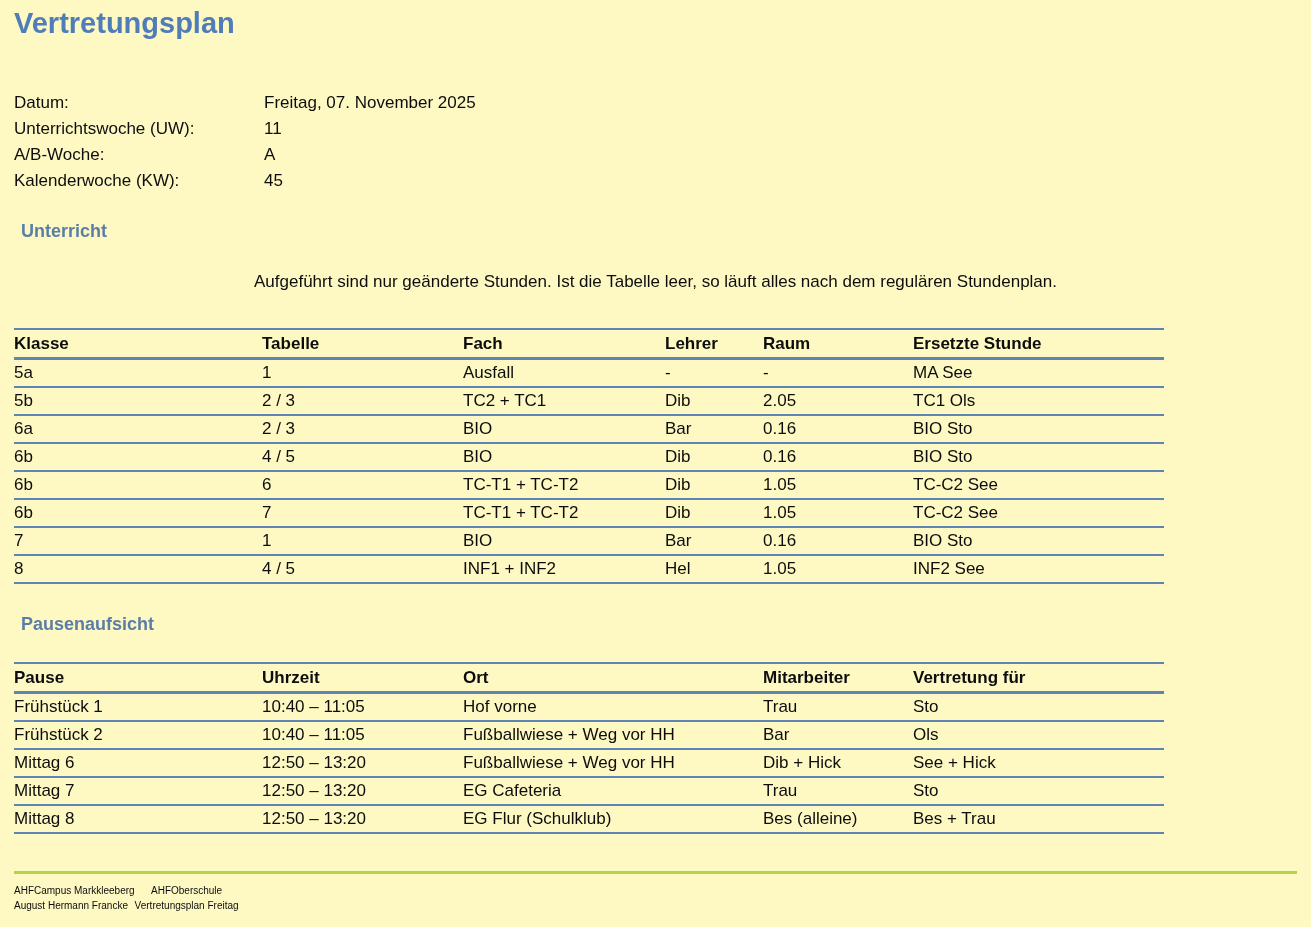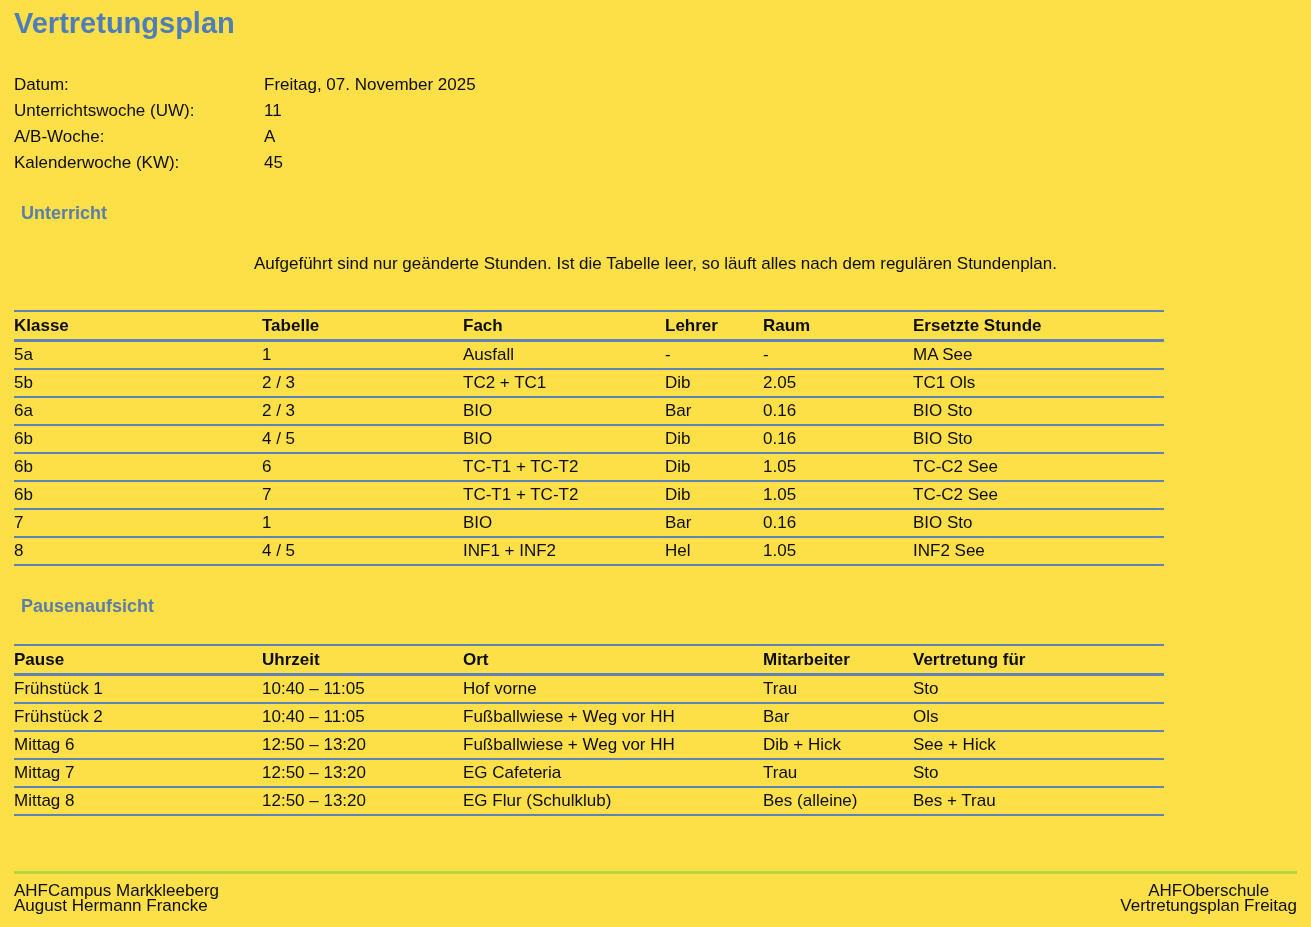"Vertretungsplan" .page { background: #fde047 -> #fef9c3 }
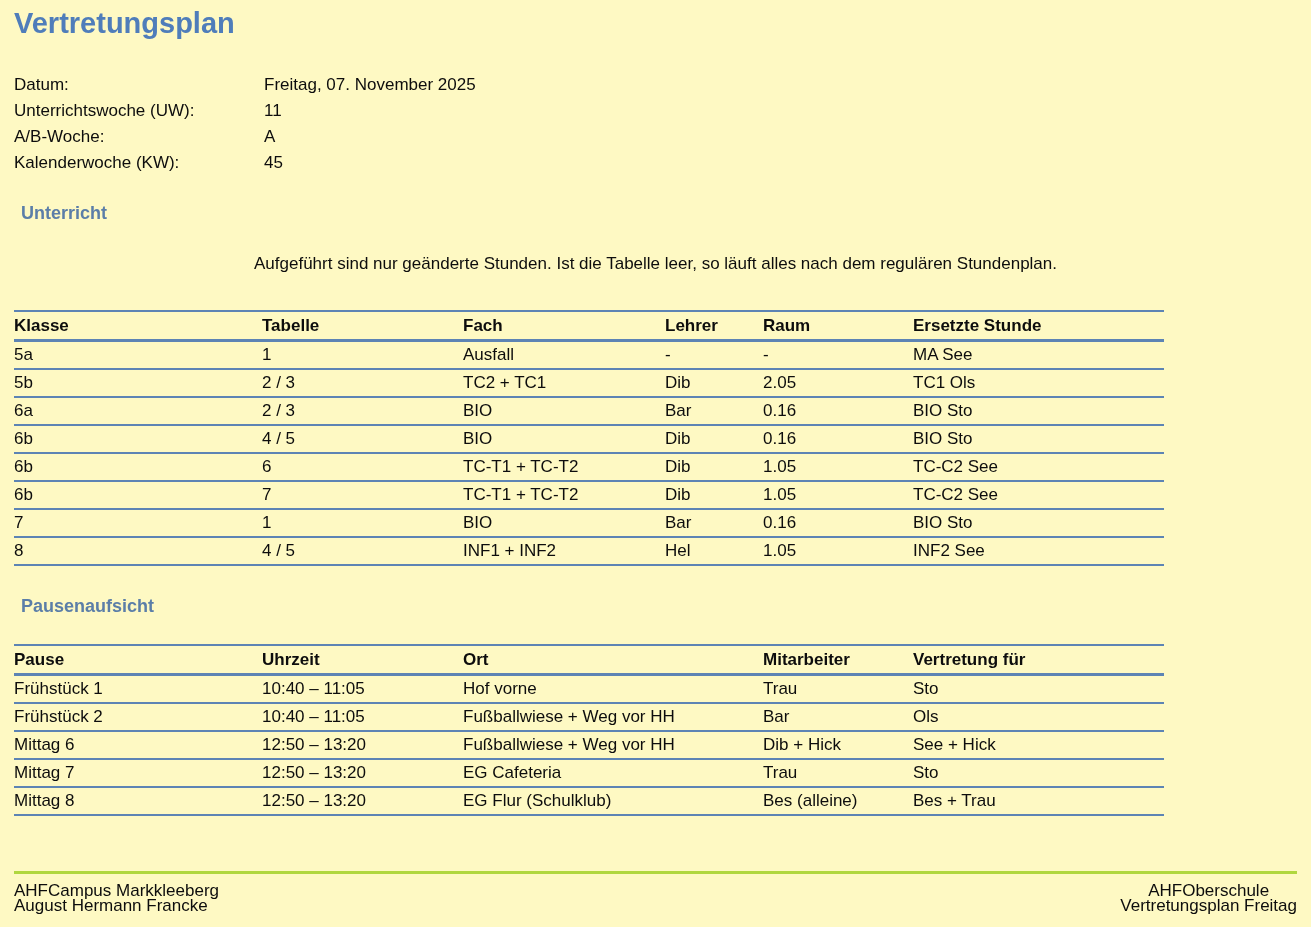"Datum:" .meta { margin-top: 32px -> 50px }
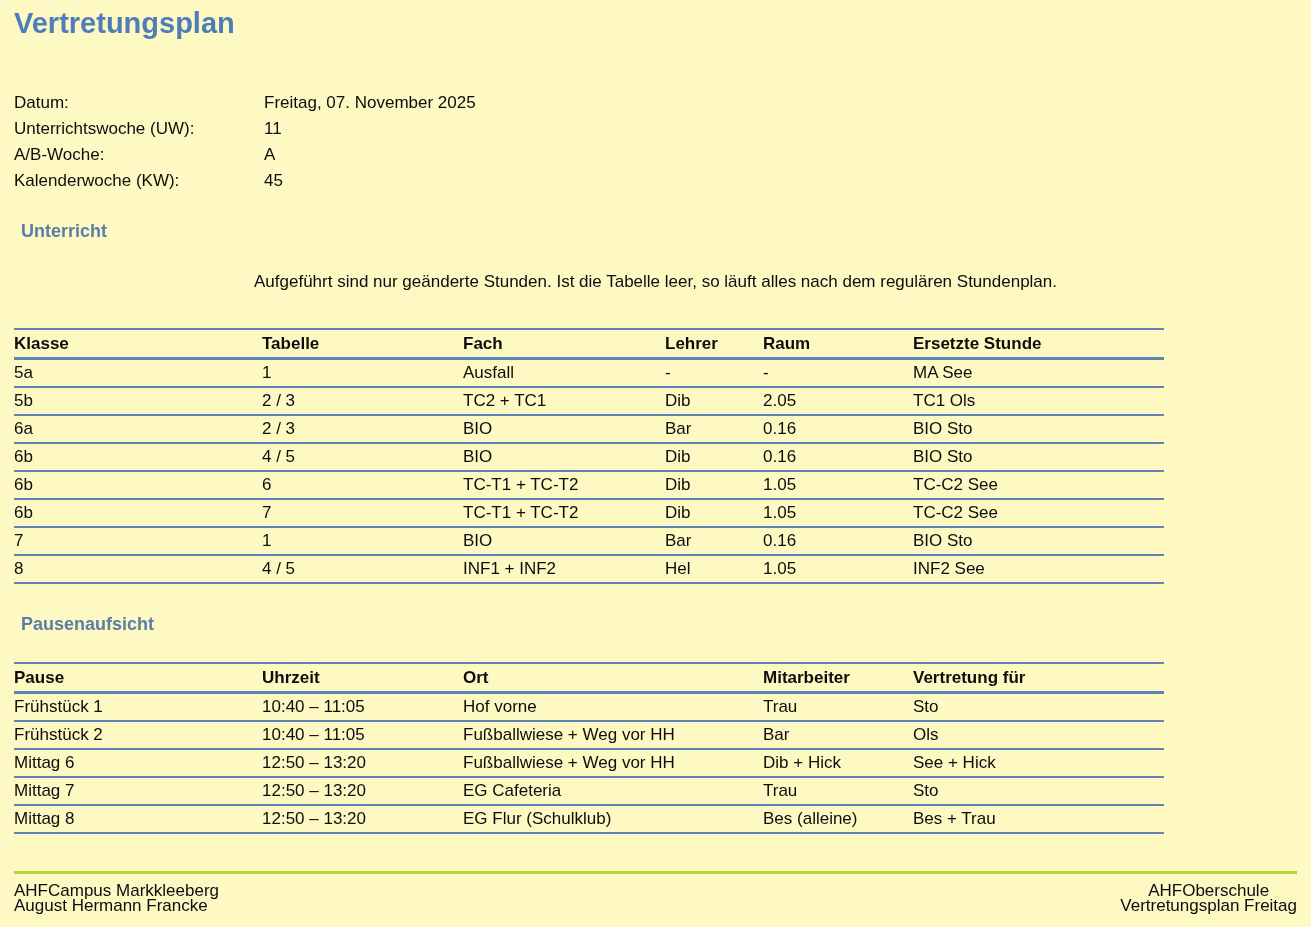"AHFCampus Markkleeberg" .footer { font-size: 17px -> 10px; justify-content: space-between -> none }
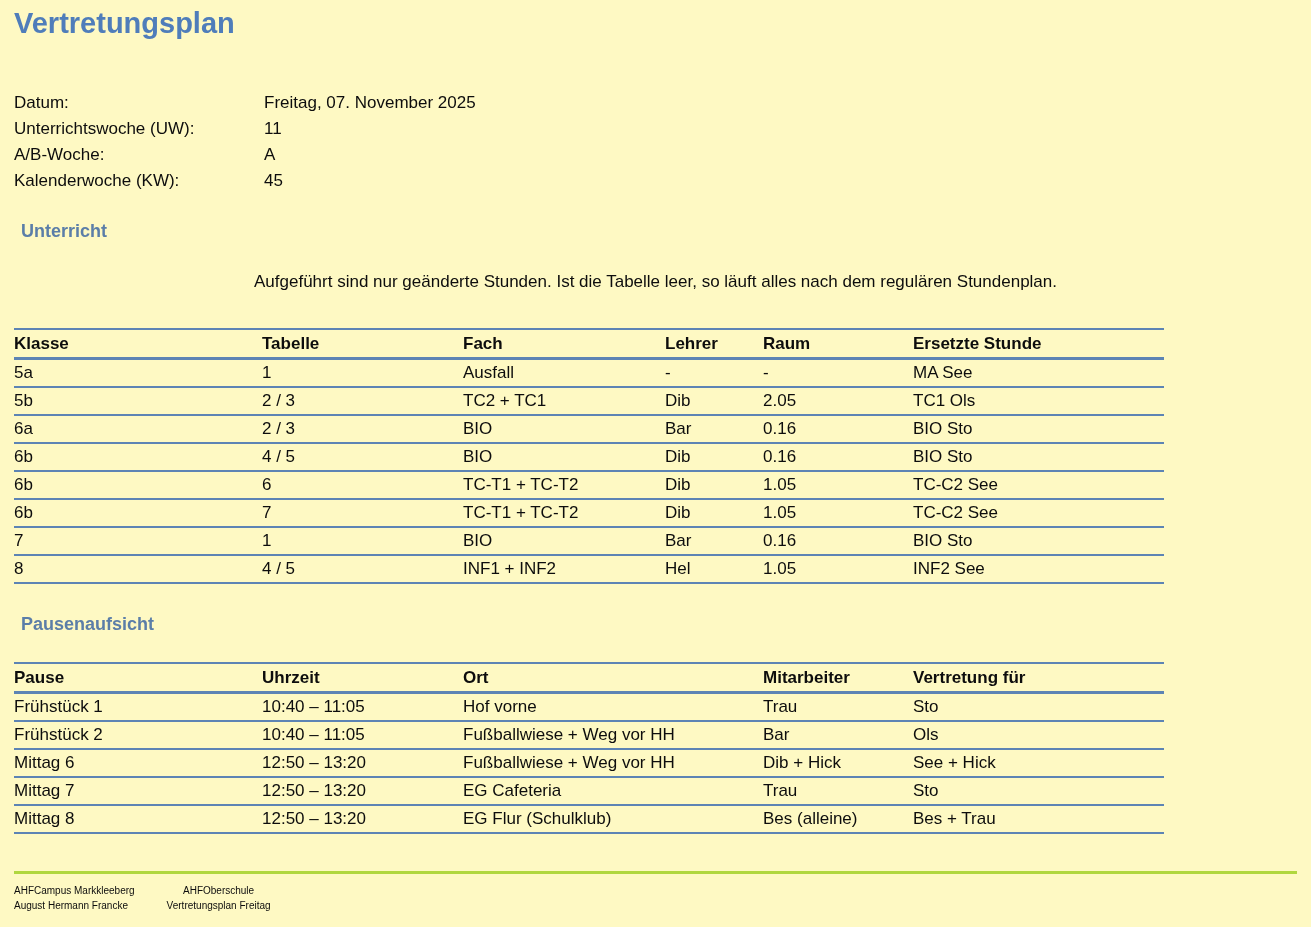"AHFOberschule" .footer .col.center { margin-left: 32px -> none }
